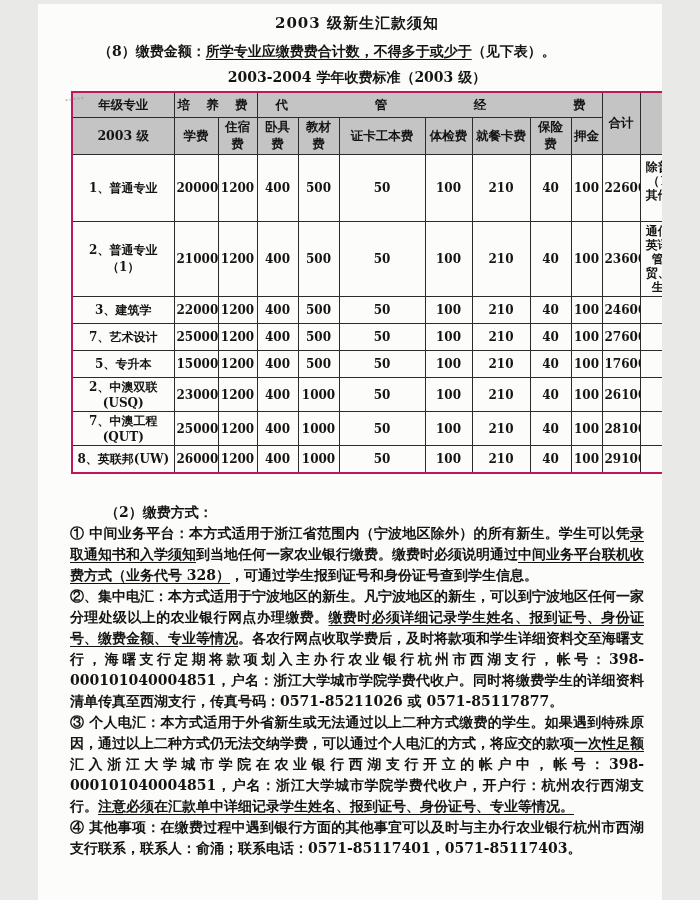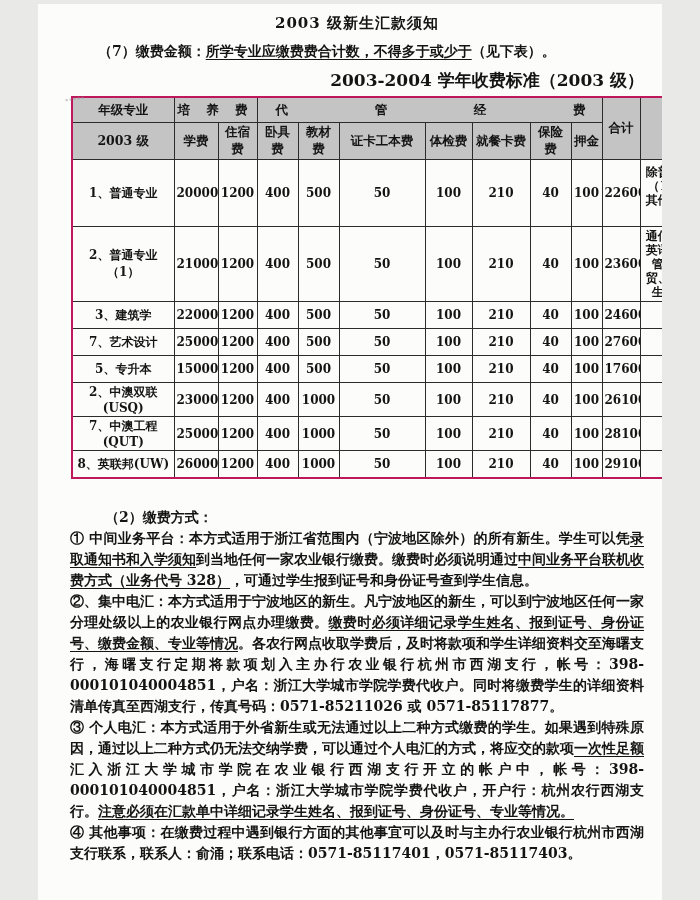"（7）缴费金额：" span { text: 7 -> 8 }
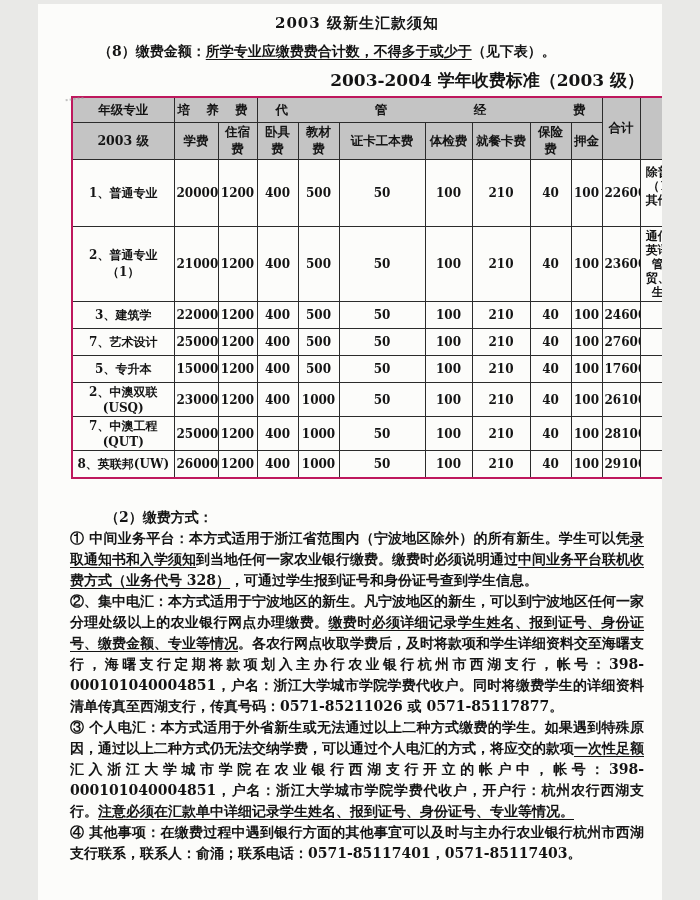"2003-2004 学年收费标准（2003 级）" .table-caption { font-size: 17px -> 14px; text-align: right -> center }
